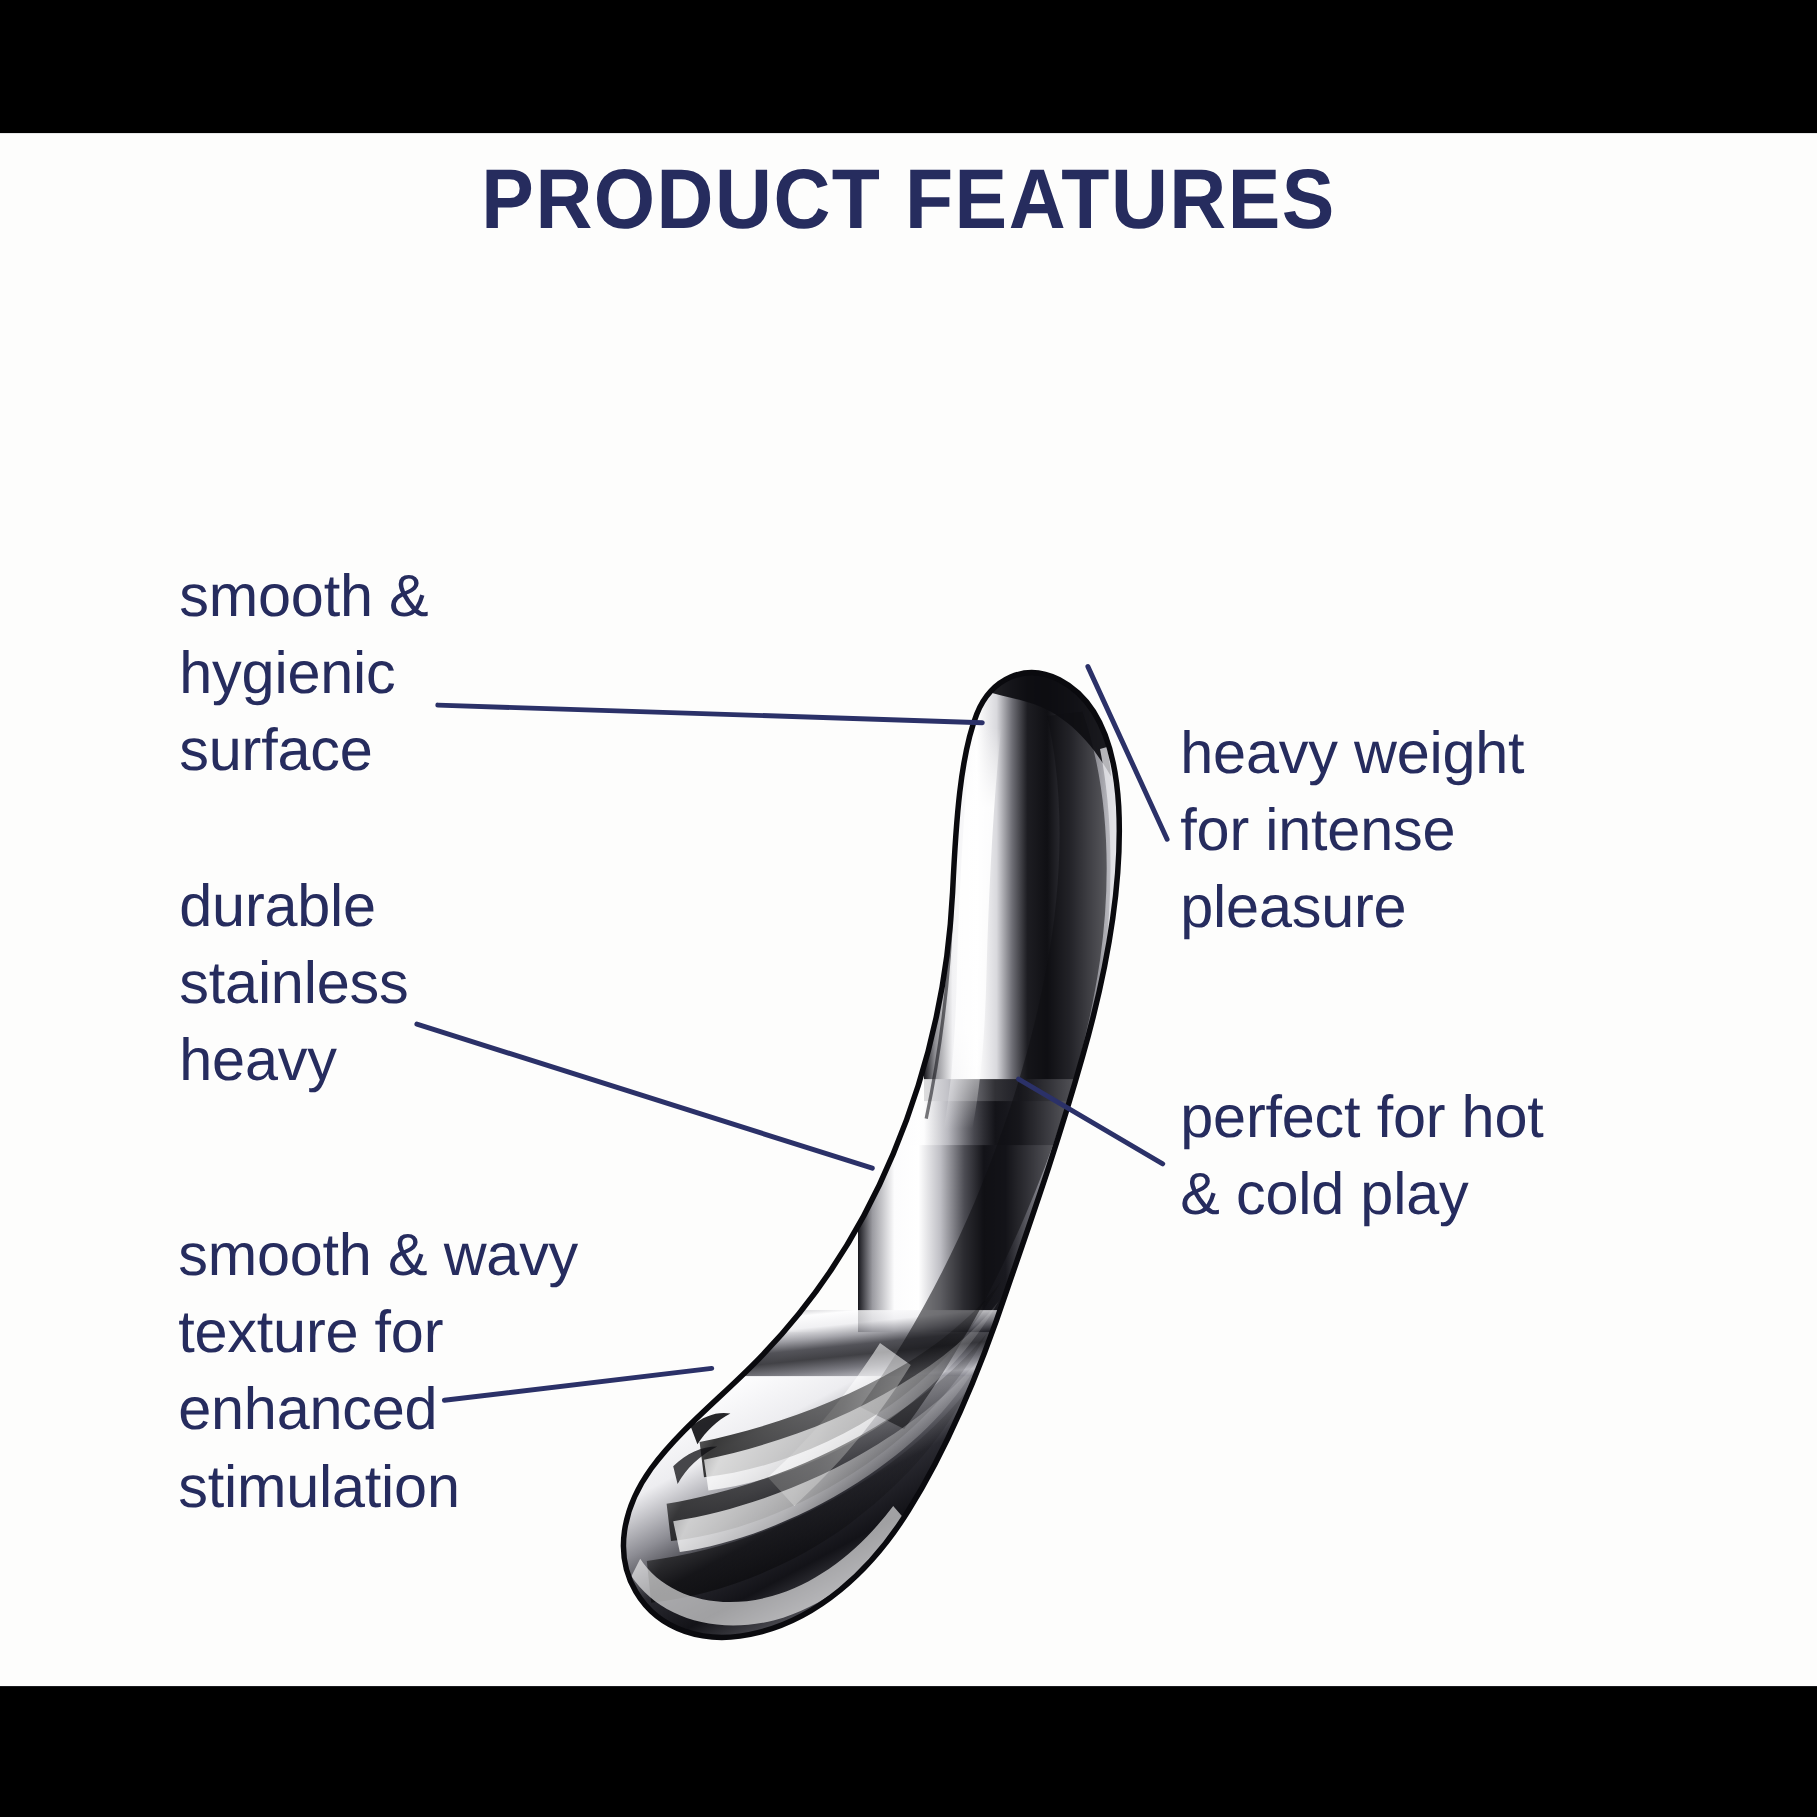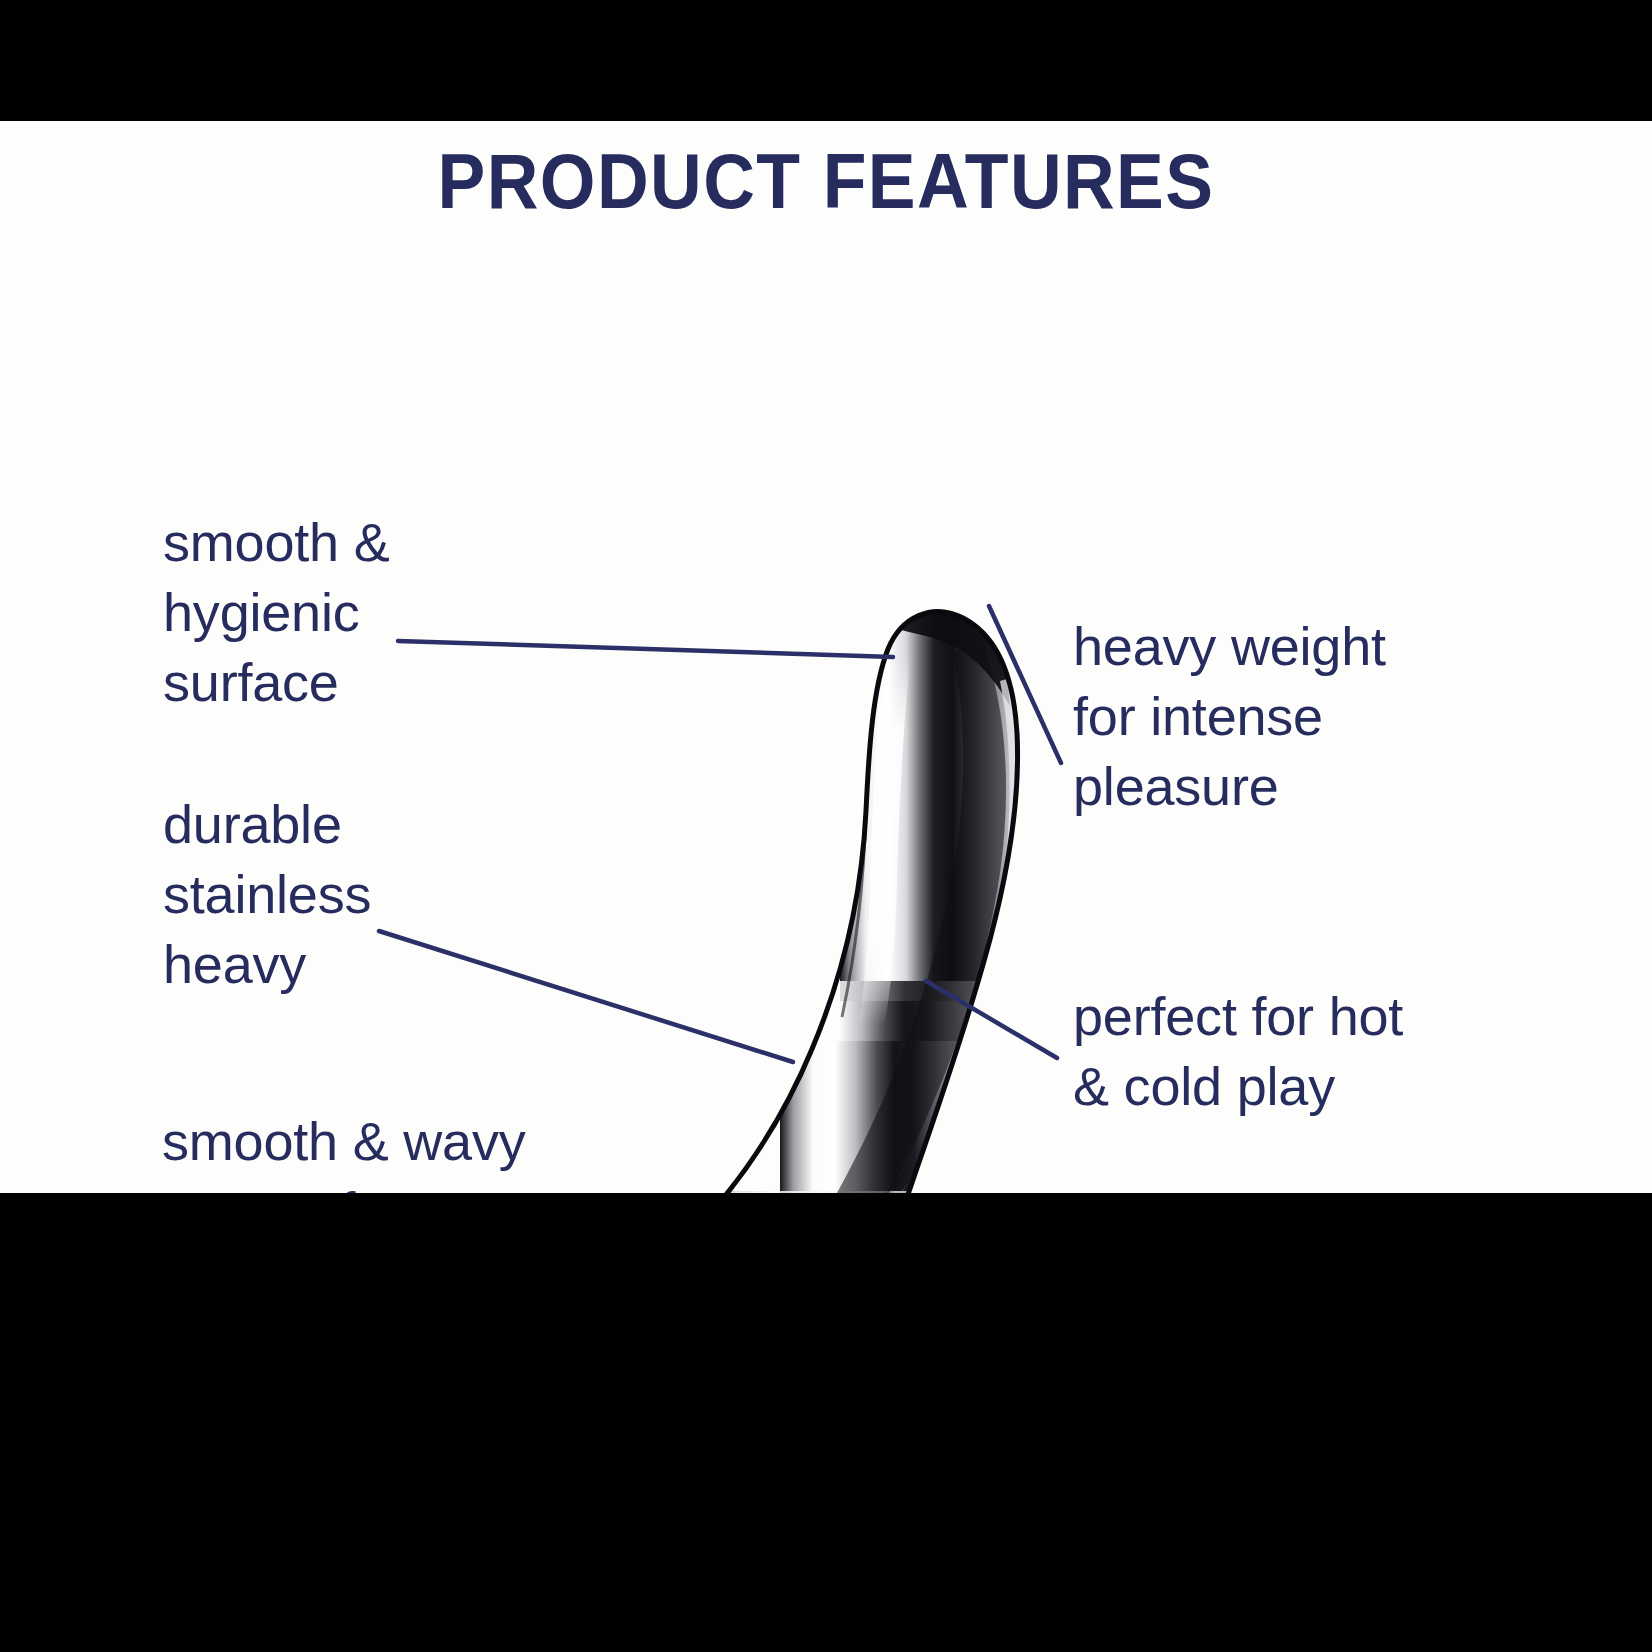"PRODUCT FEATURES" #stage { height: 1193px -> 1652px }
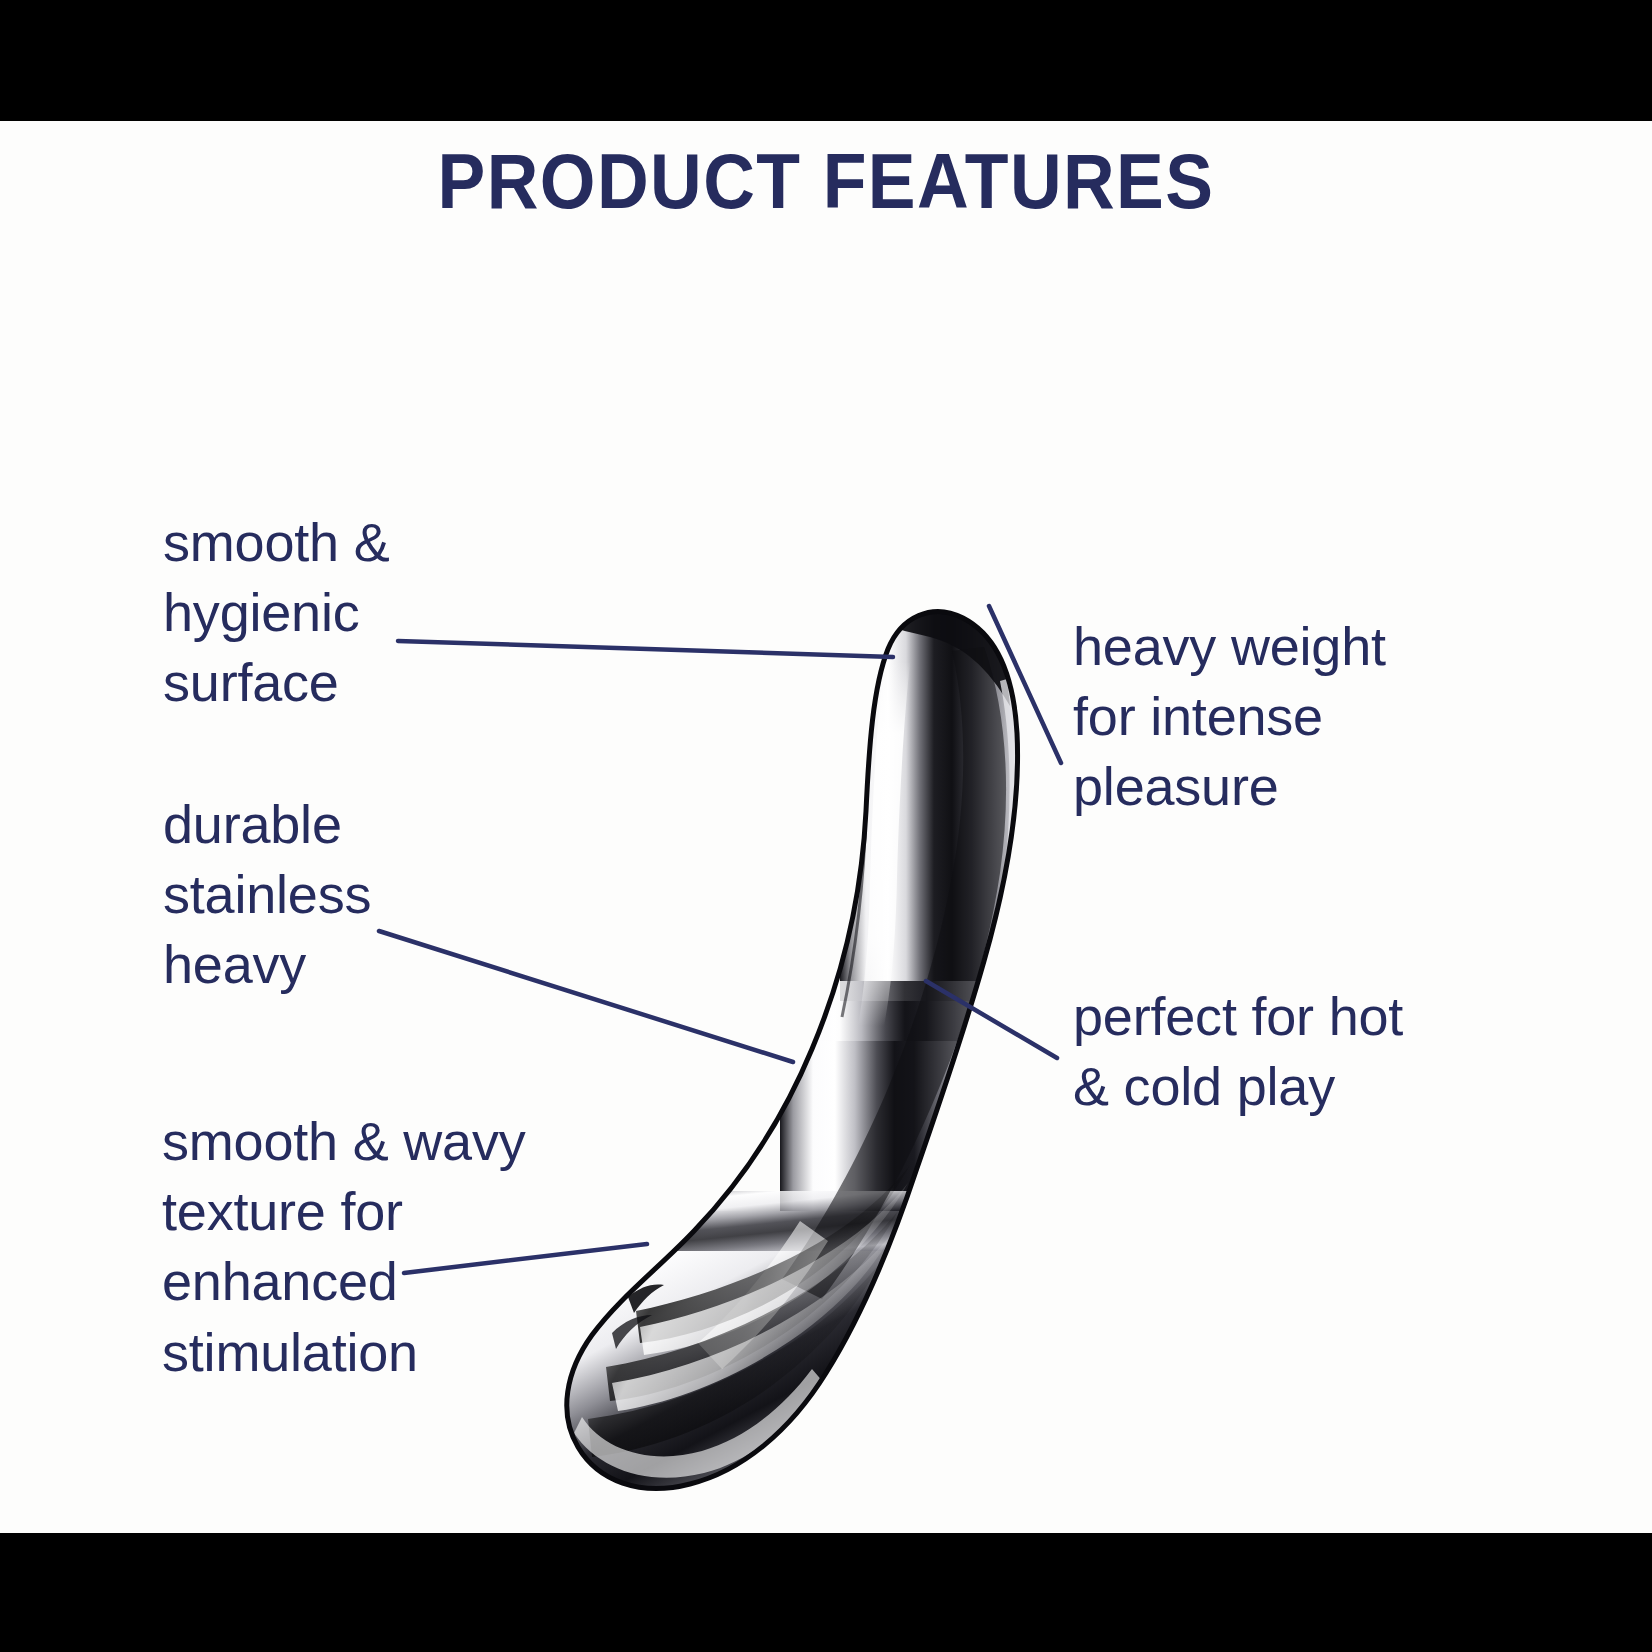"heavy weight" #c-heavy-weight { top: 490px -> 529px }
